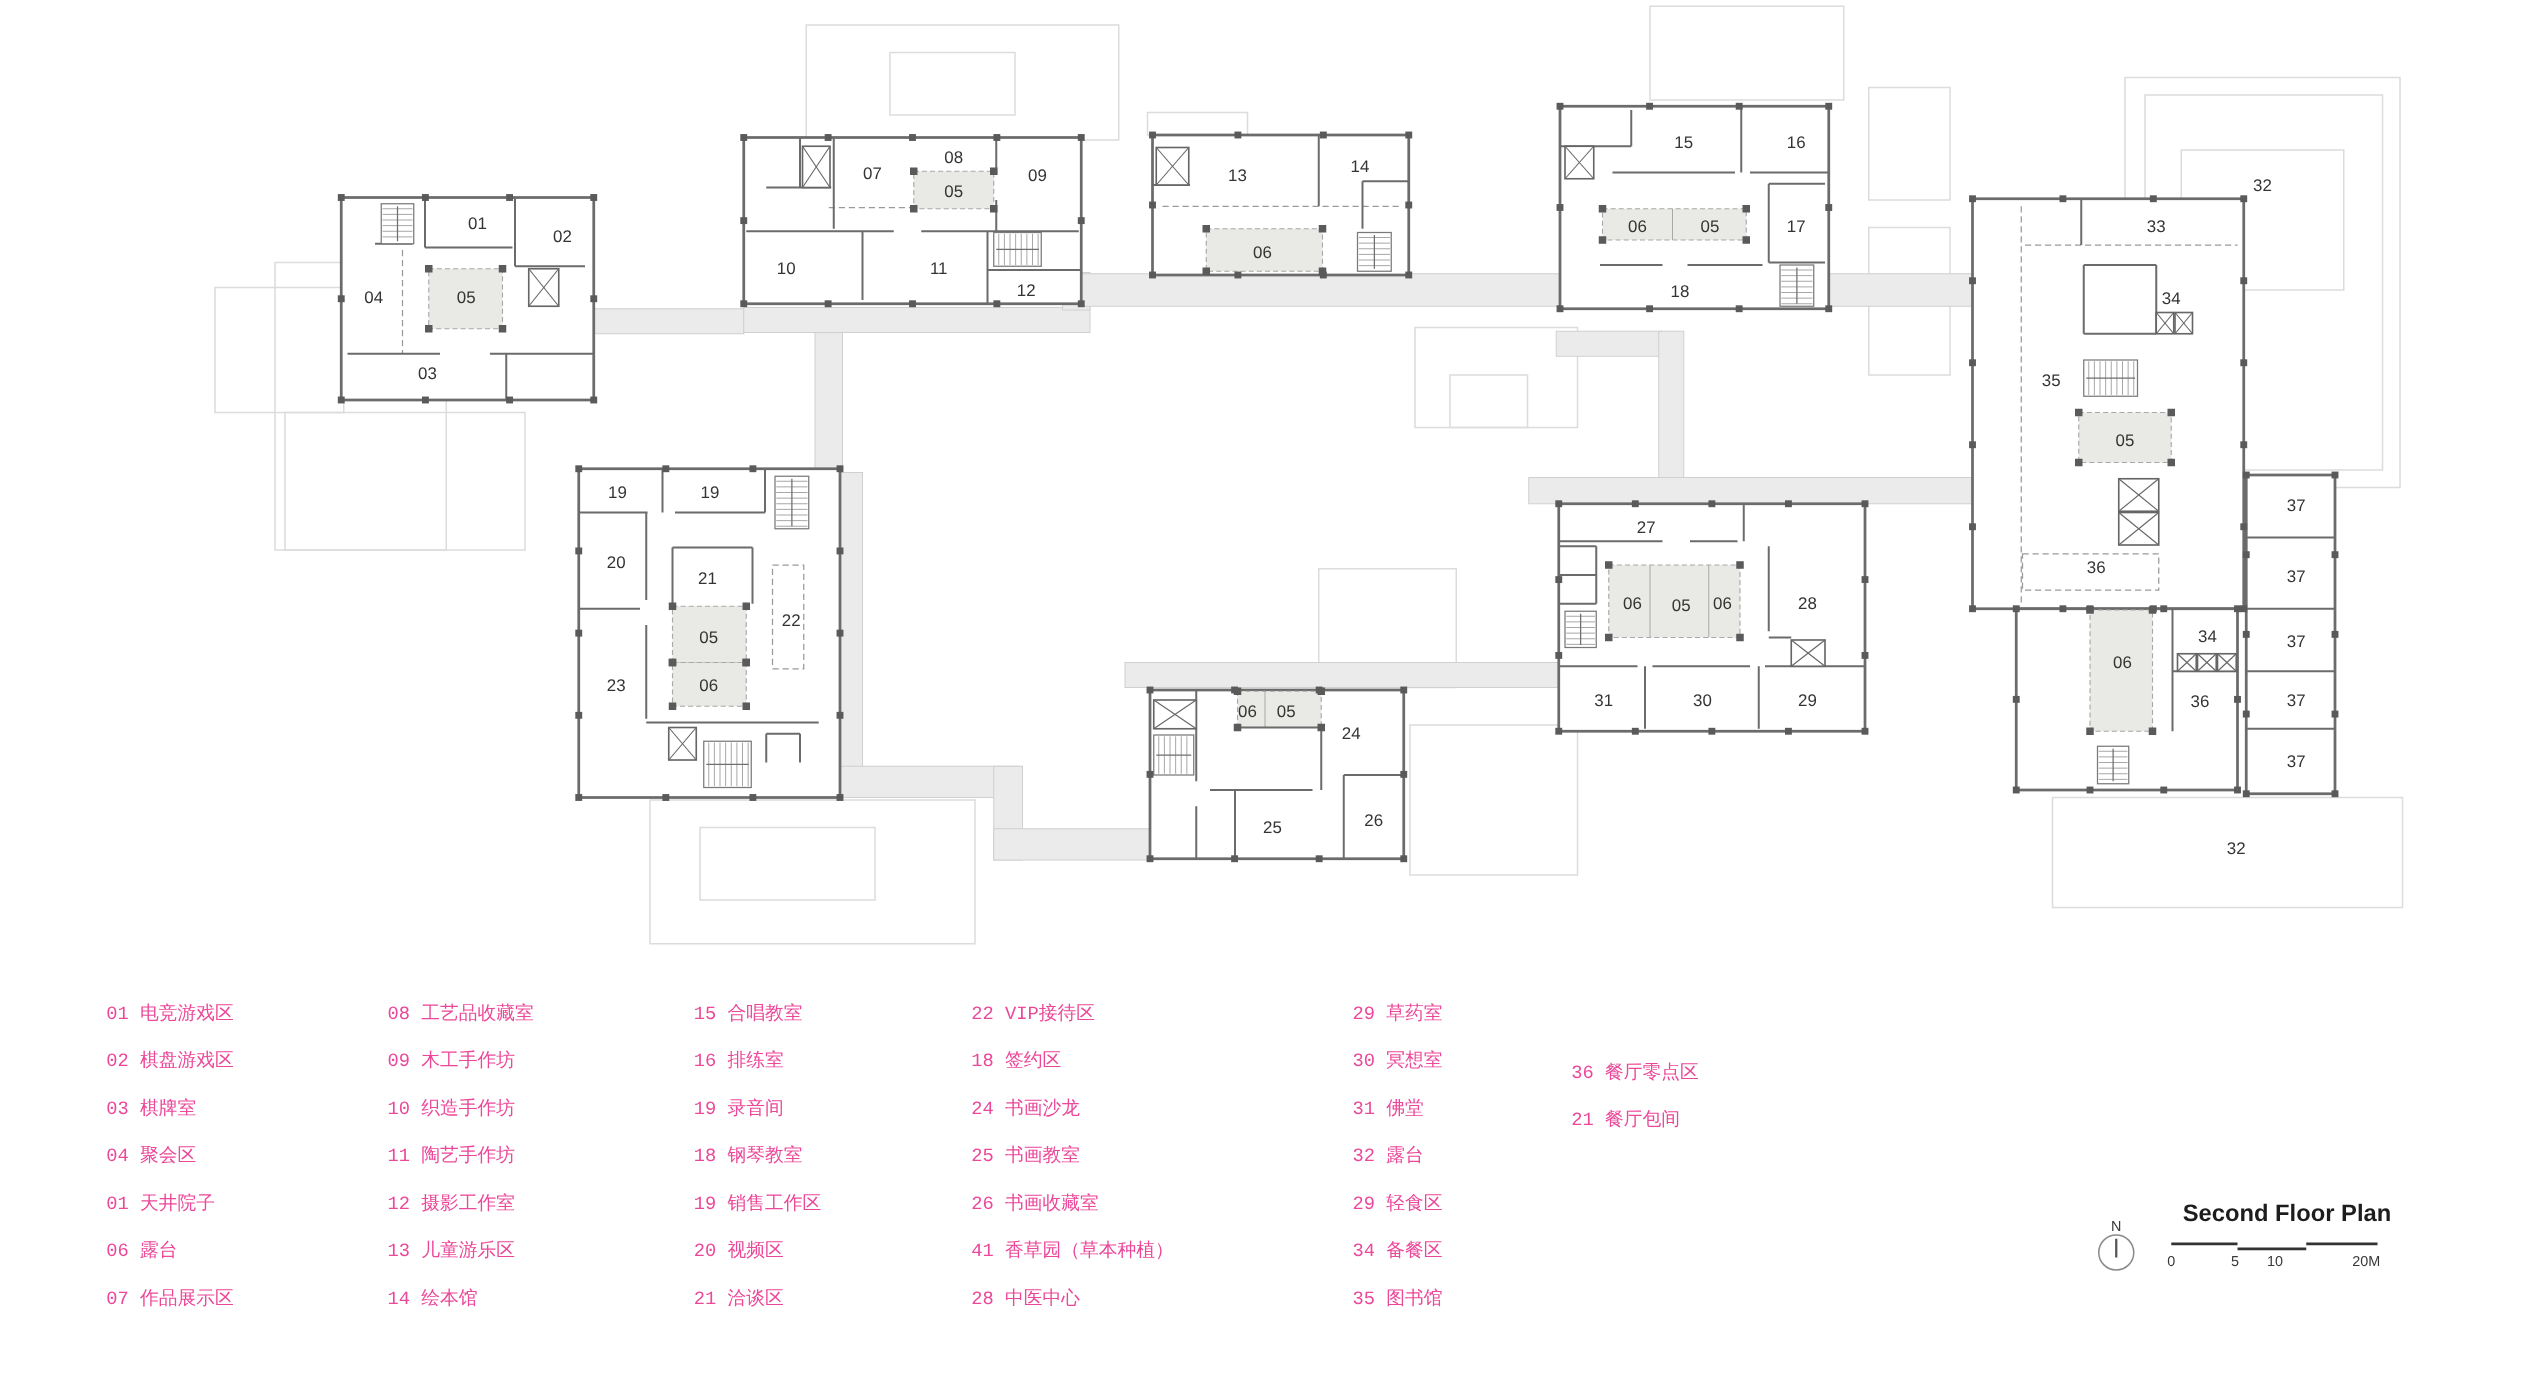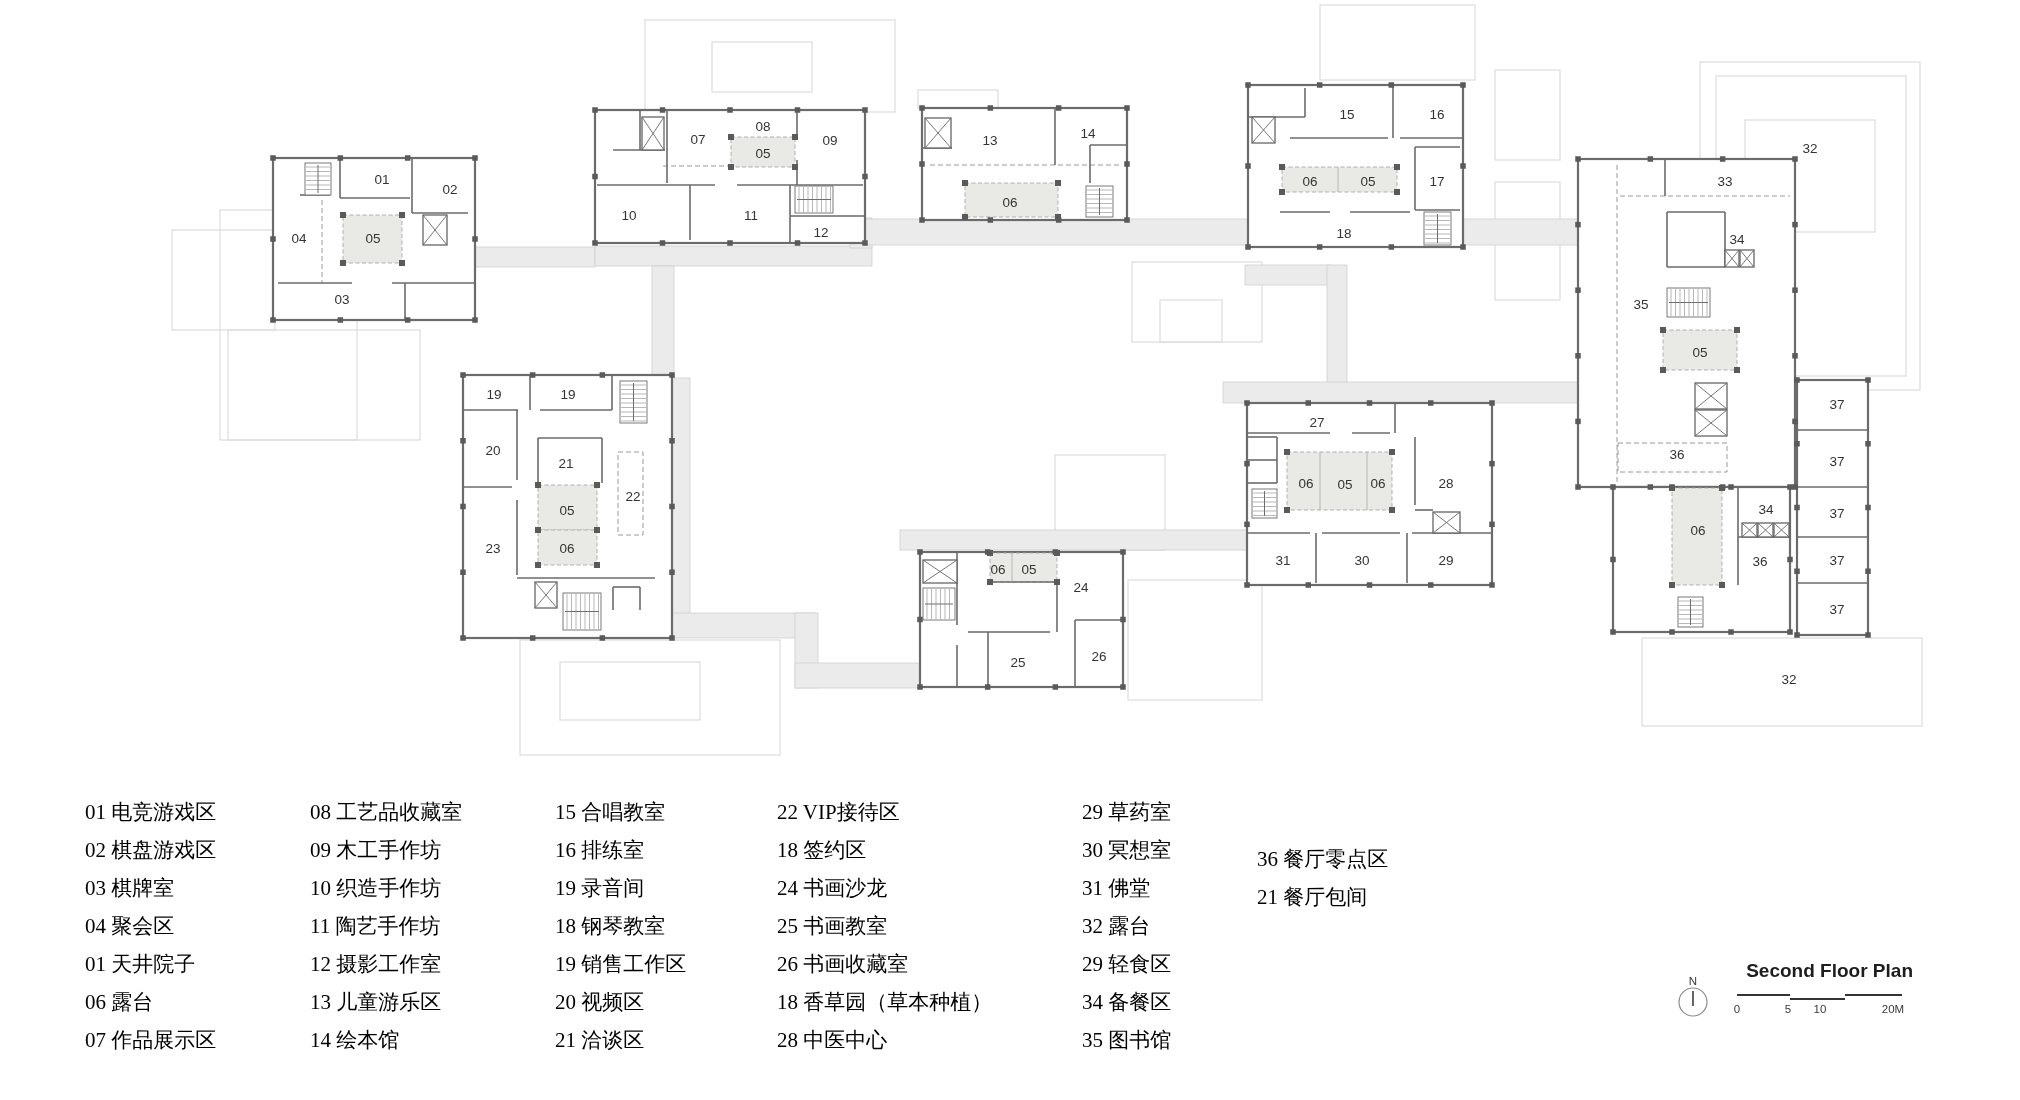"01 电竞游戏区" .legend-item { color: #000000 -> #ec4899; font-family: Liberation Serif, serif -> Liberation Mono, monospace; font-size: 21px -> 15px }
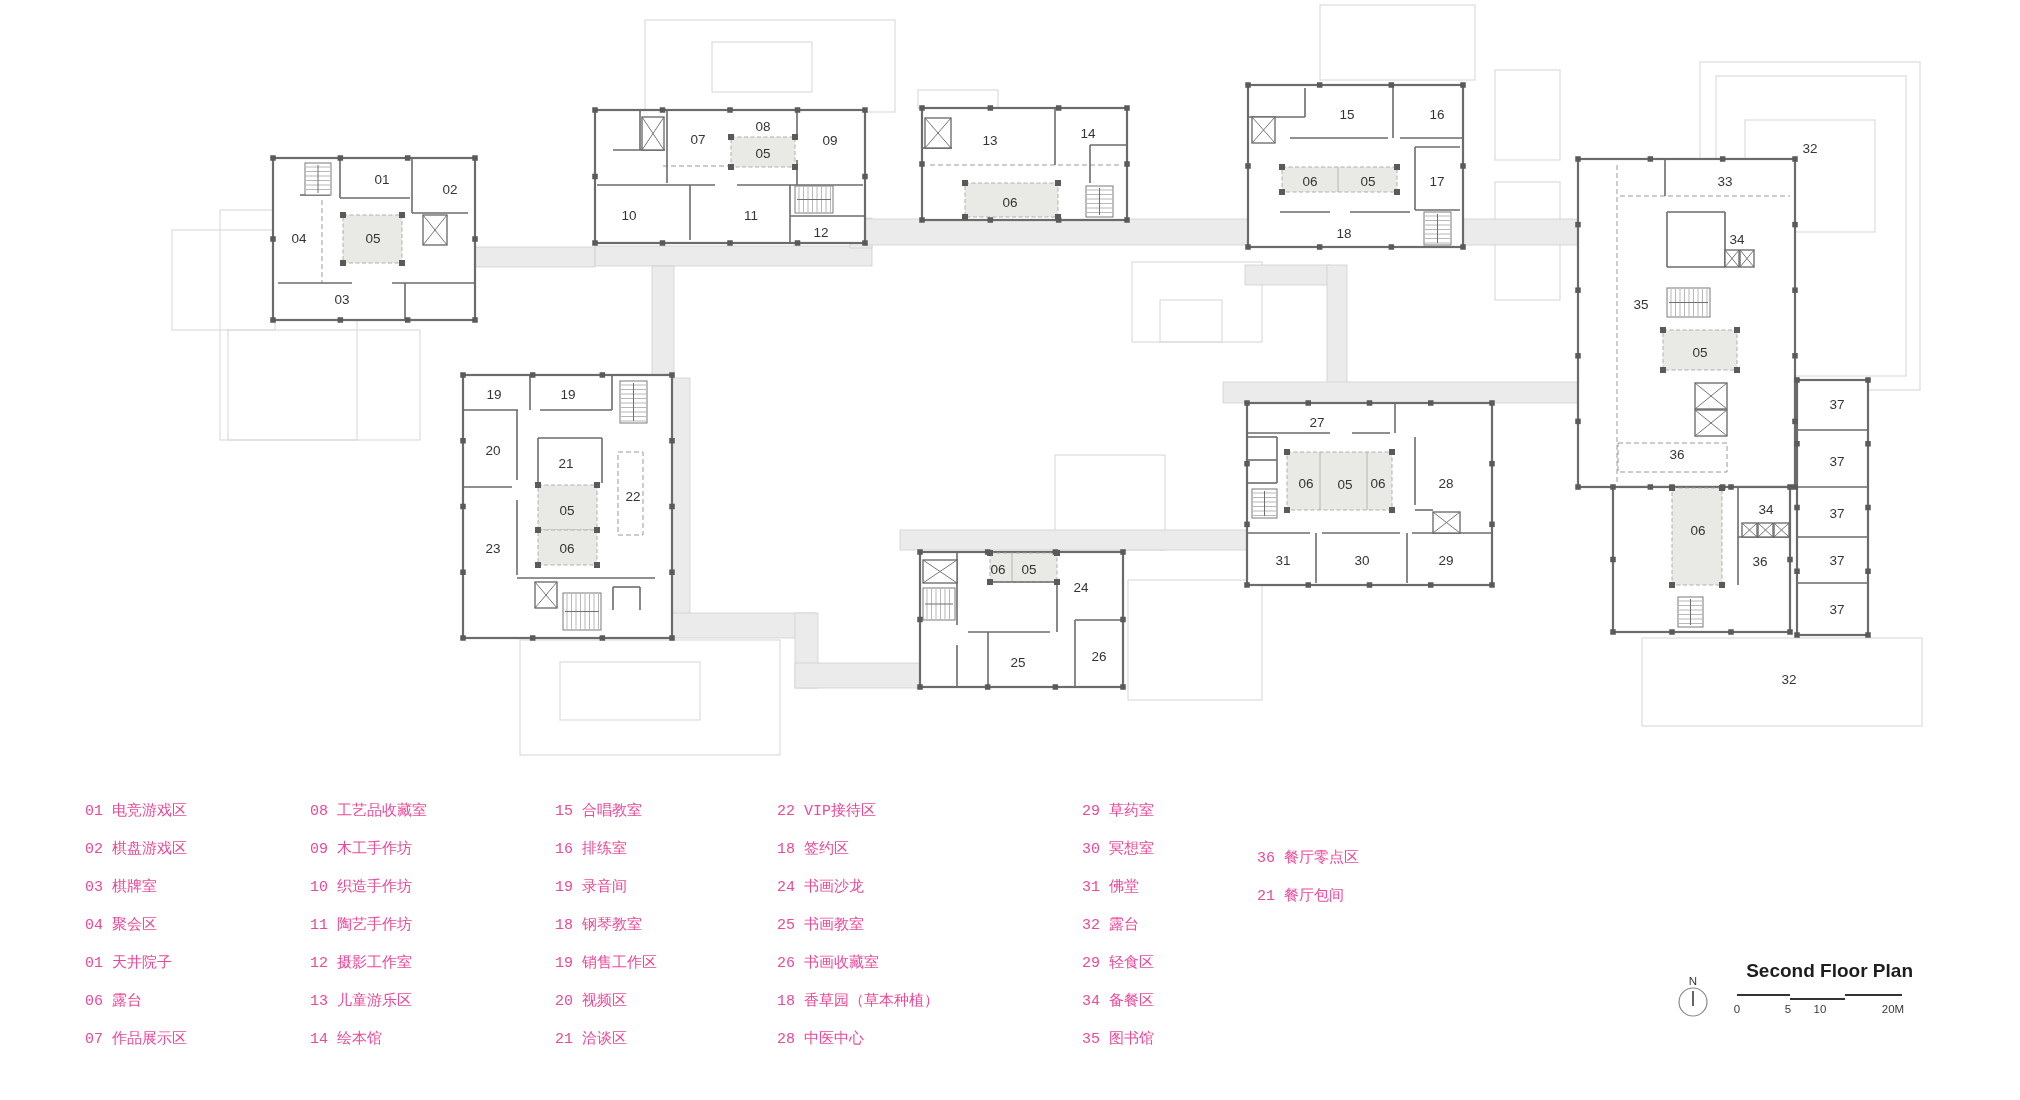"18 香草园（草本种植）" div.legend-item { text: 18 -> 41 }
